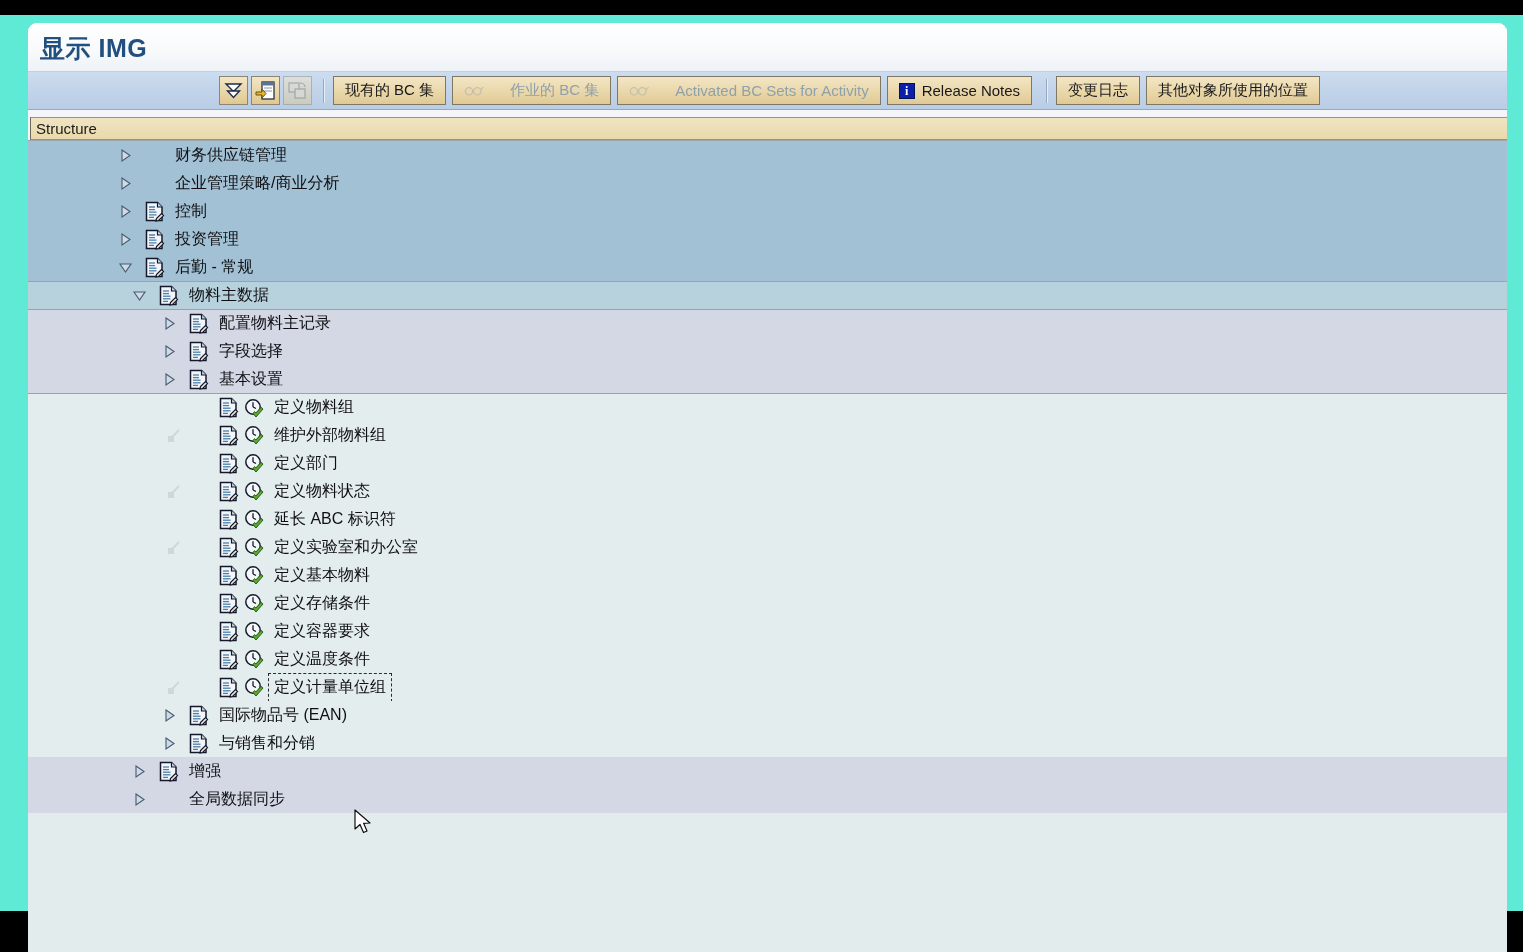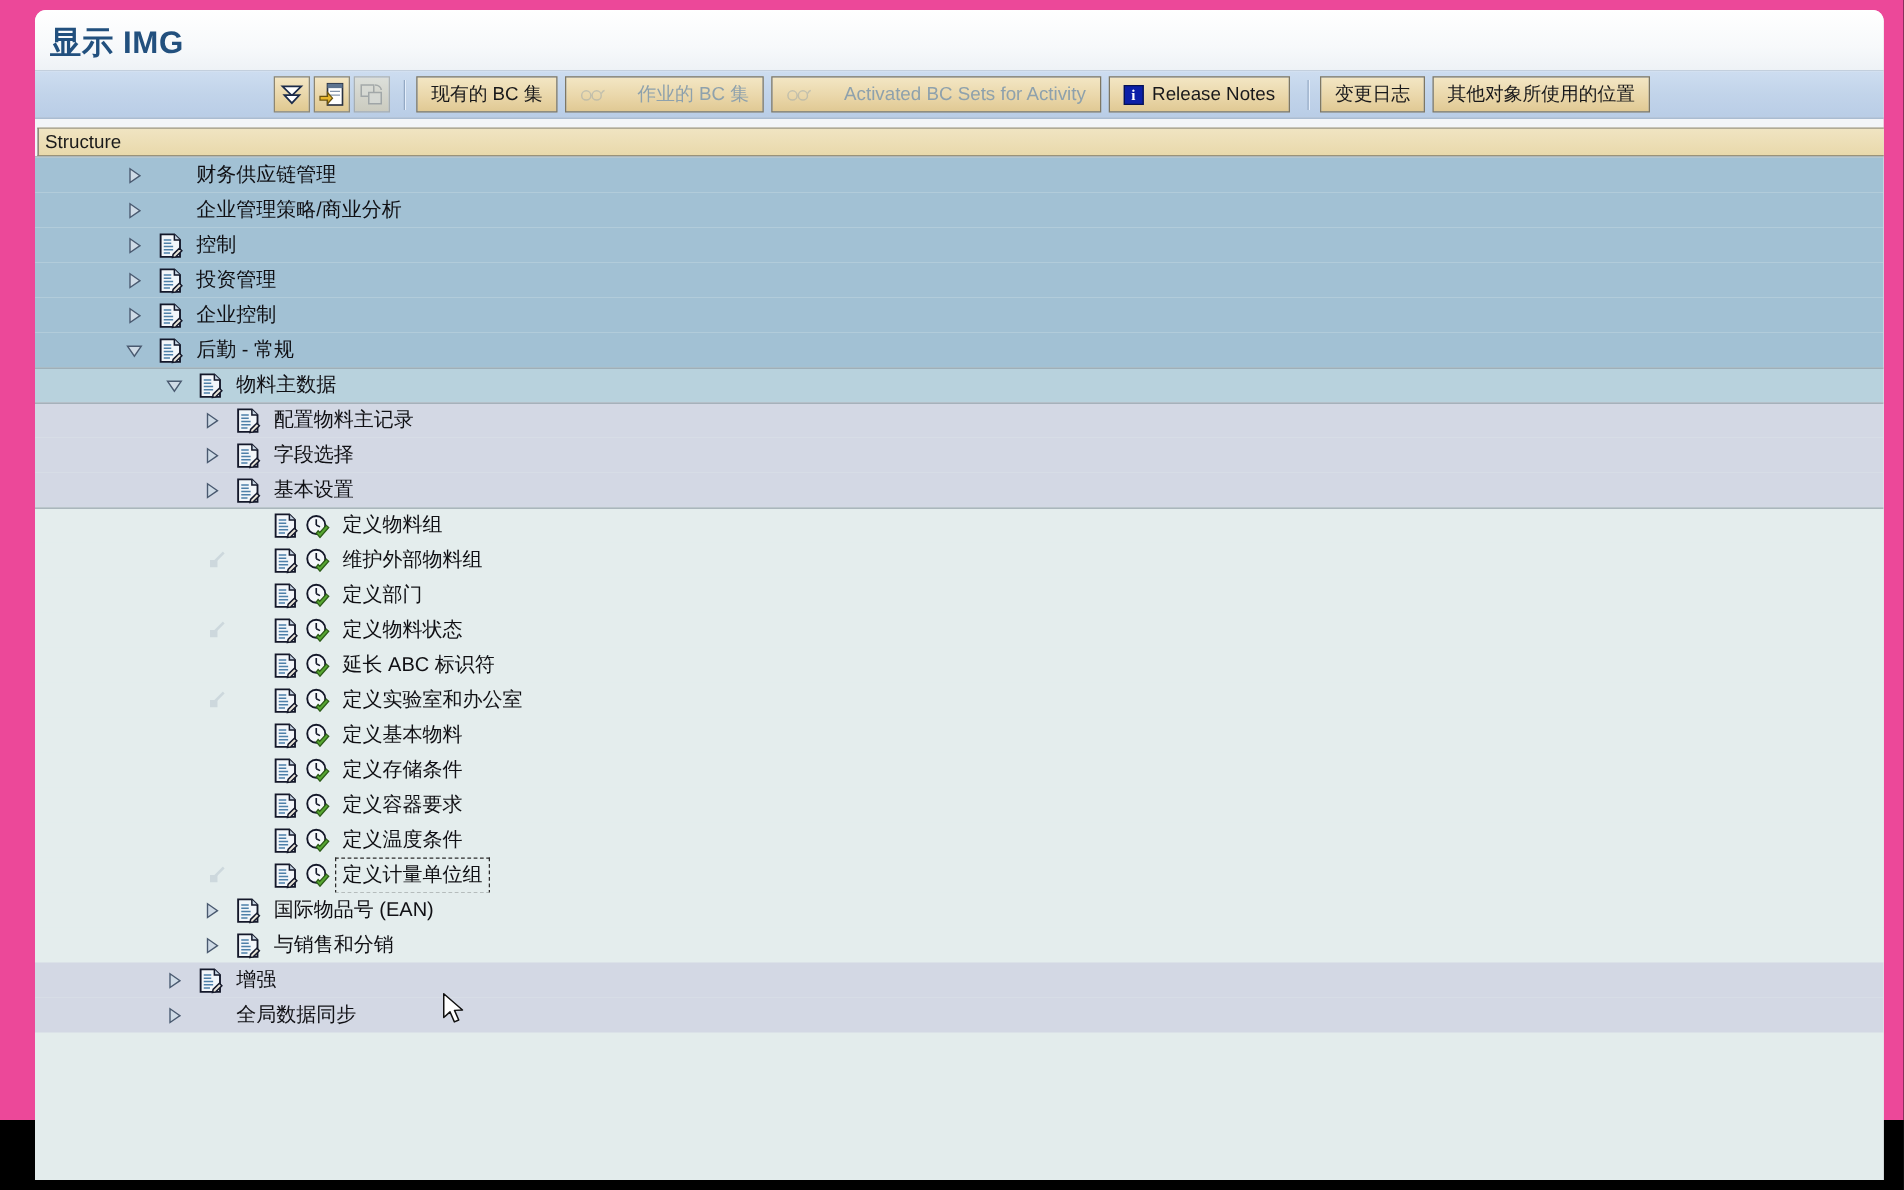"显示 IMG" #screen { background: #ec4899 -> #5eead4; margin-top: none -> 15px }
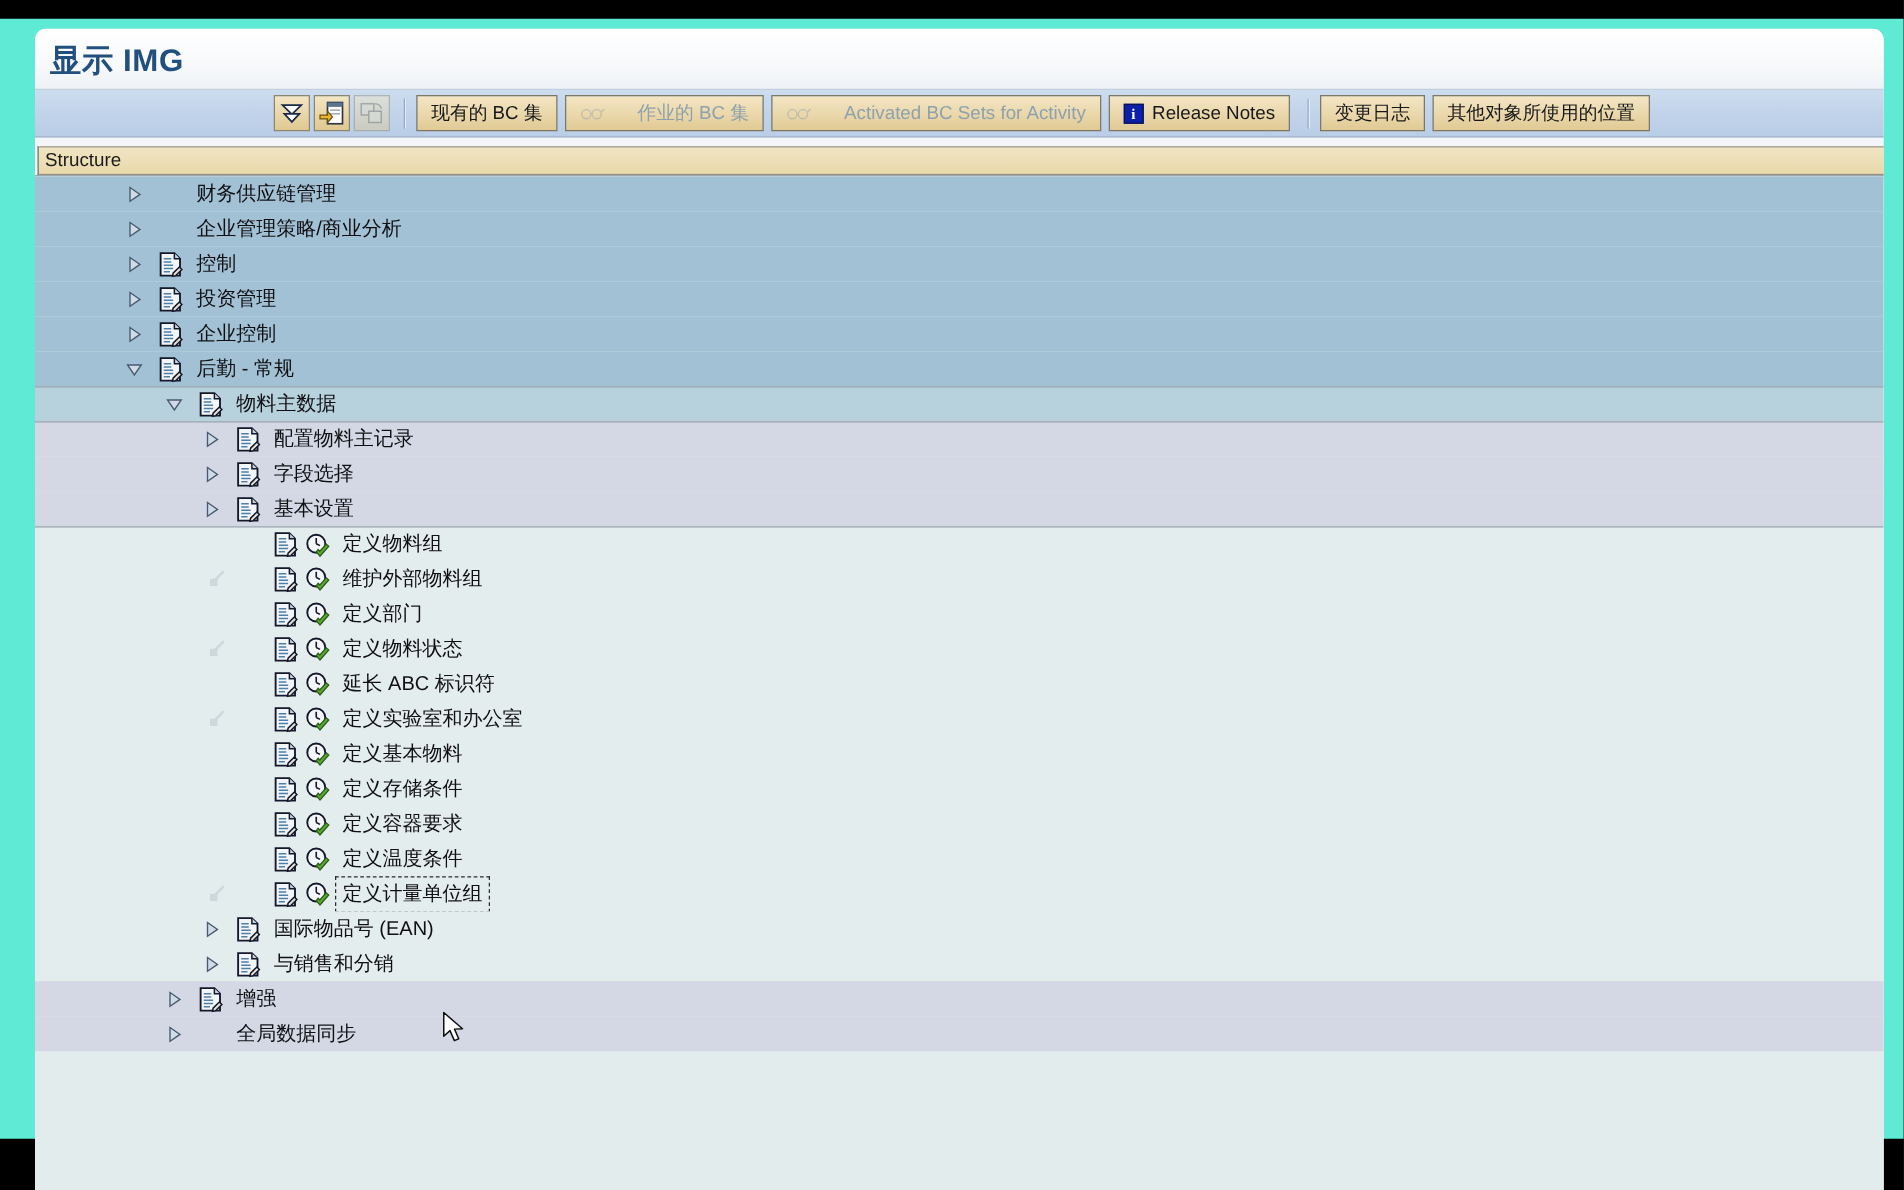"财务供应链管理" .row.lvl0 { padding-left: none -> 18px }
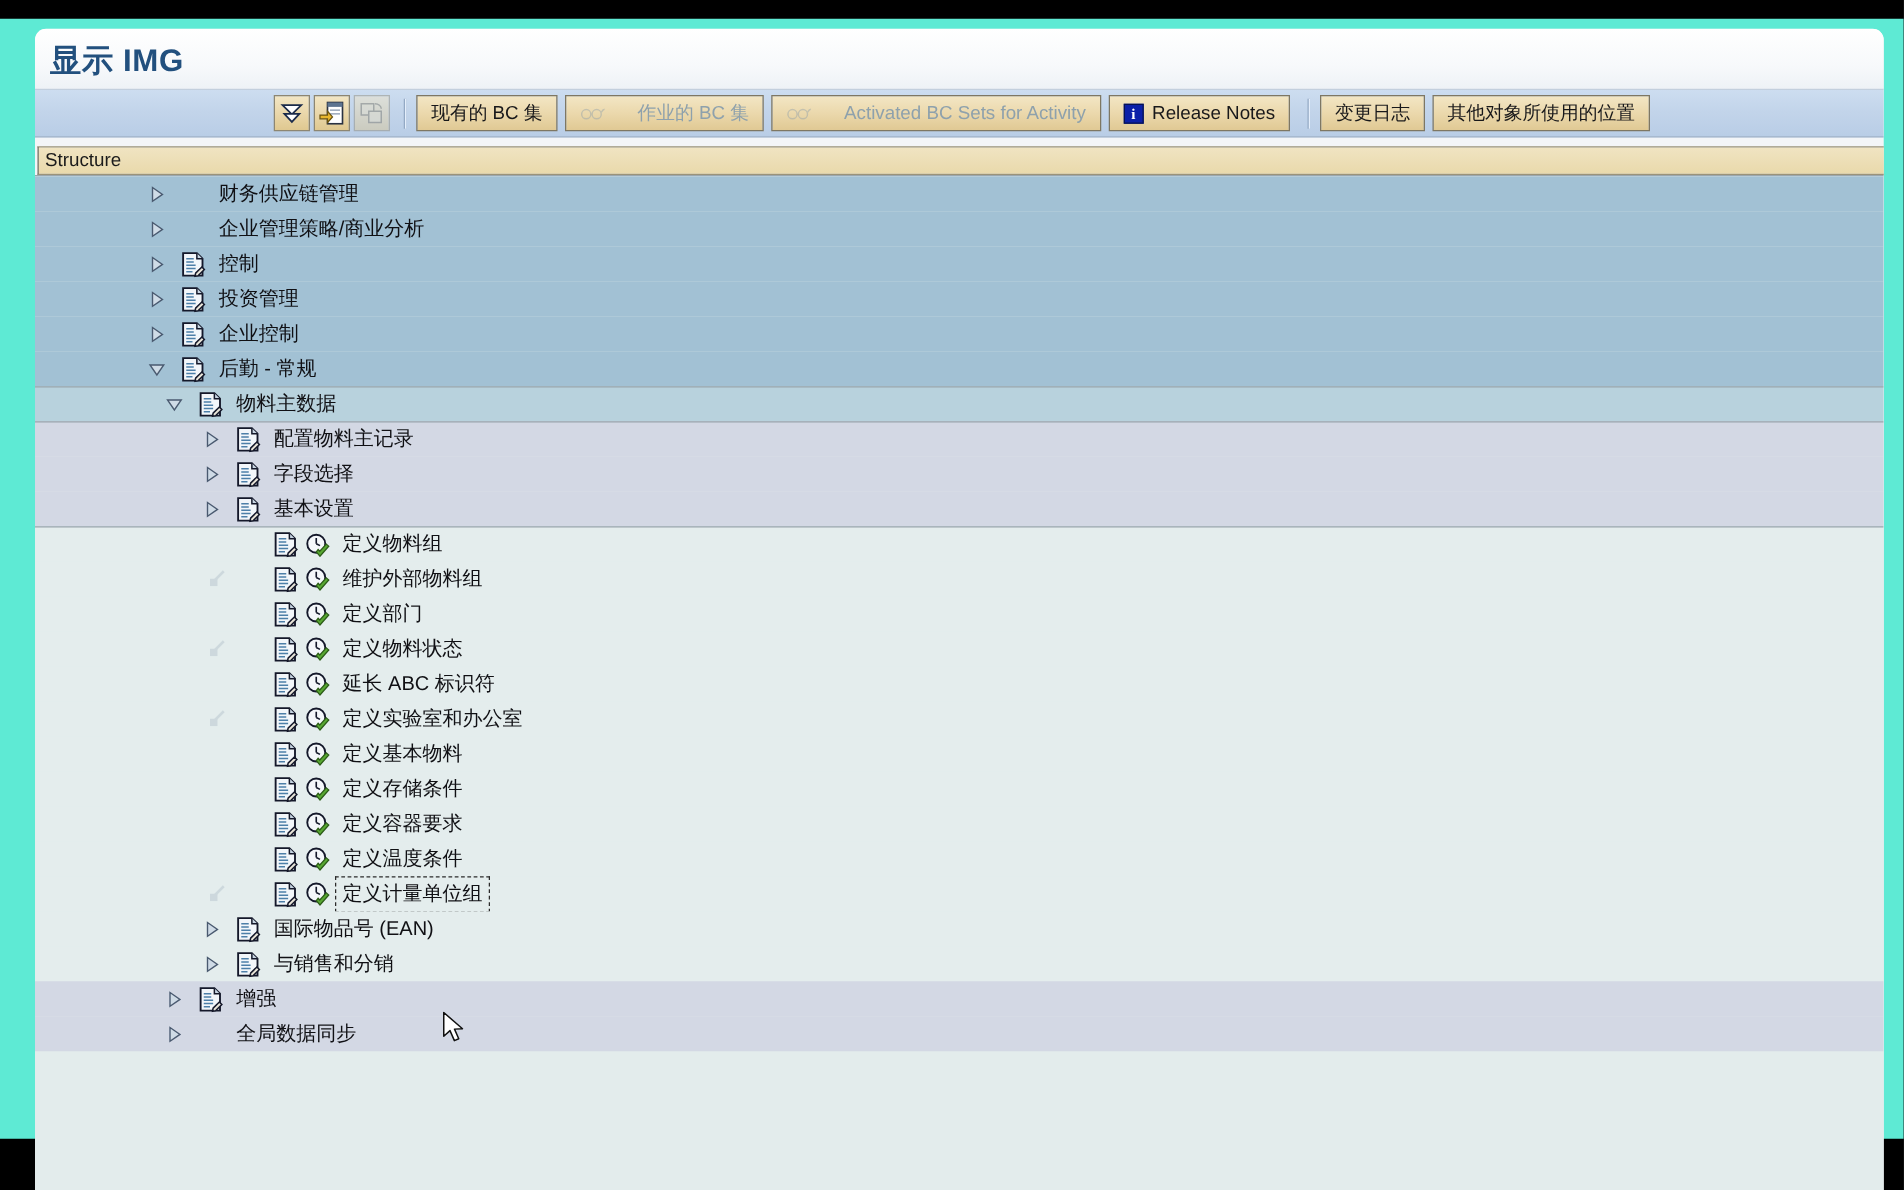"企业控制" div.row { html: <div> <div></div> <div> <svg> <polygon></polygon> </svg> </div> <div><svg> <path></path> <path></path> <line></line> <line></line> <line></line> <line></line> <line></line> <path></path> </svg></div> <span>企业控制</span> </div> -> none }
